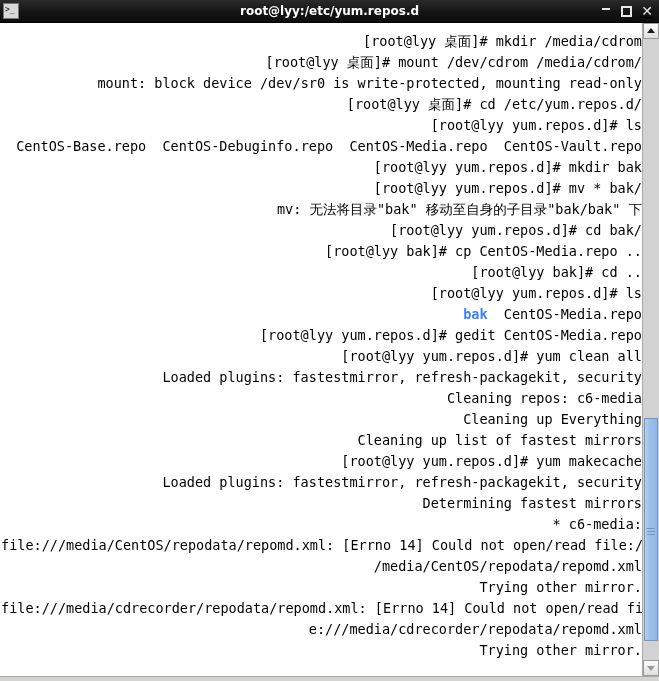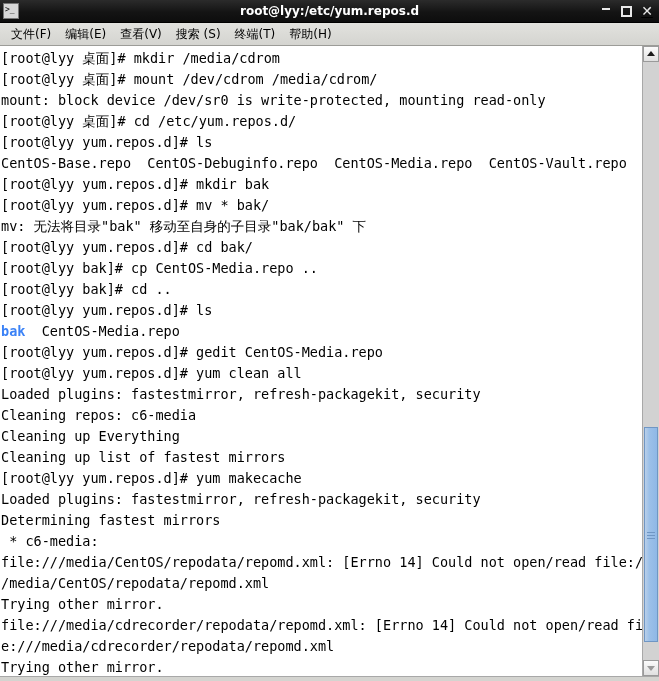"文件(F)" div.menubar { html: <div> <div>文件(F)</div> <div>编辑(E)</div> <div>查看(V)</div> <div>搜索 (S)</div> <div>终端(T)</div> <div>帮助(H)</div> </div> -> none }
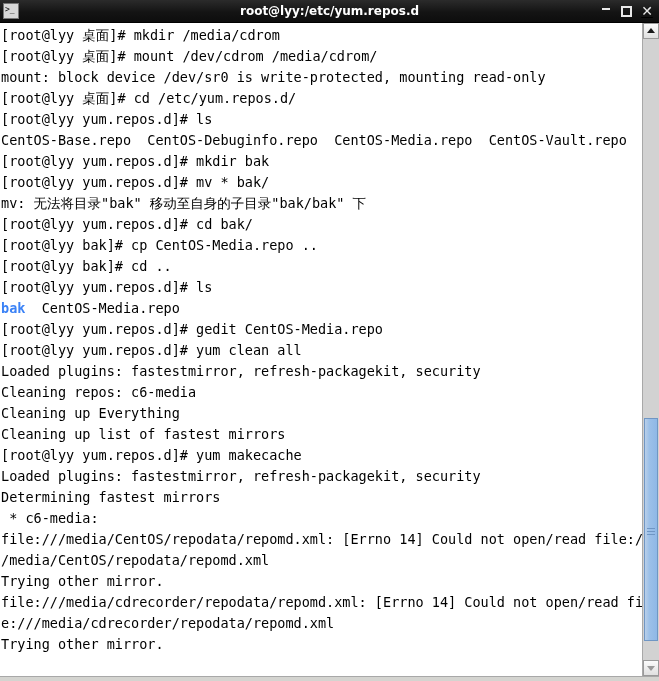"[root@lyy 桌面]# mkdir /media/cdrom" .screen { padding: 2px 0 0 1px -> 8px 0 0 1px; text-align: none -> right }
